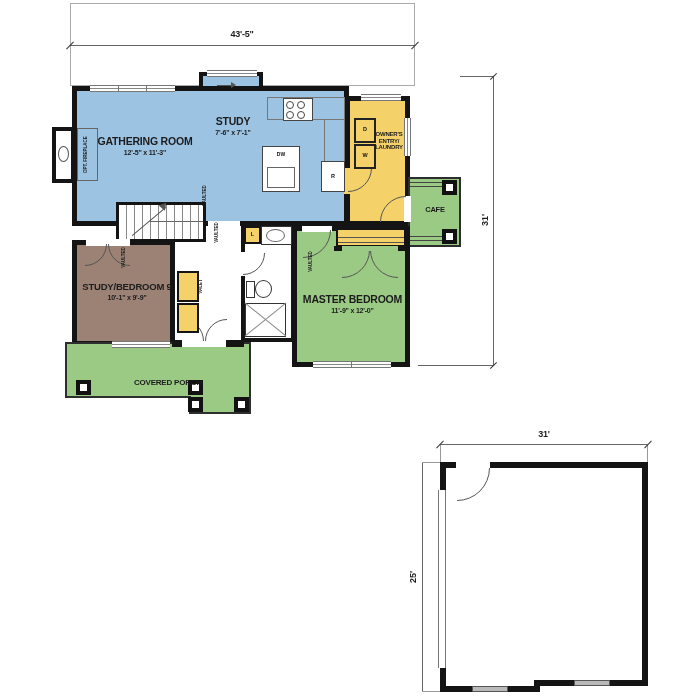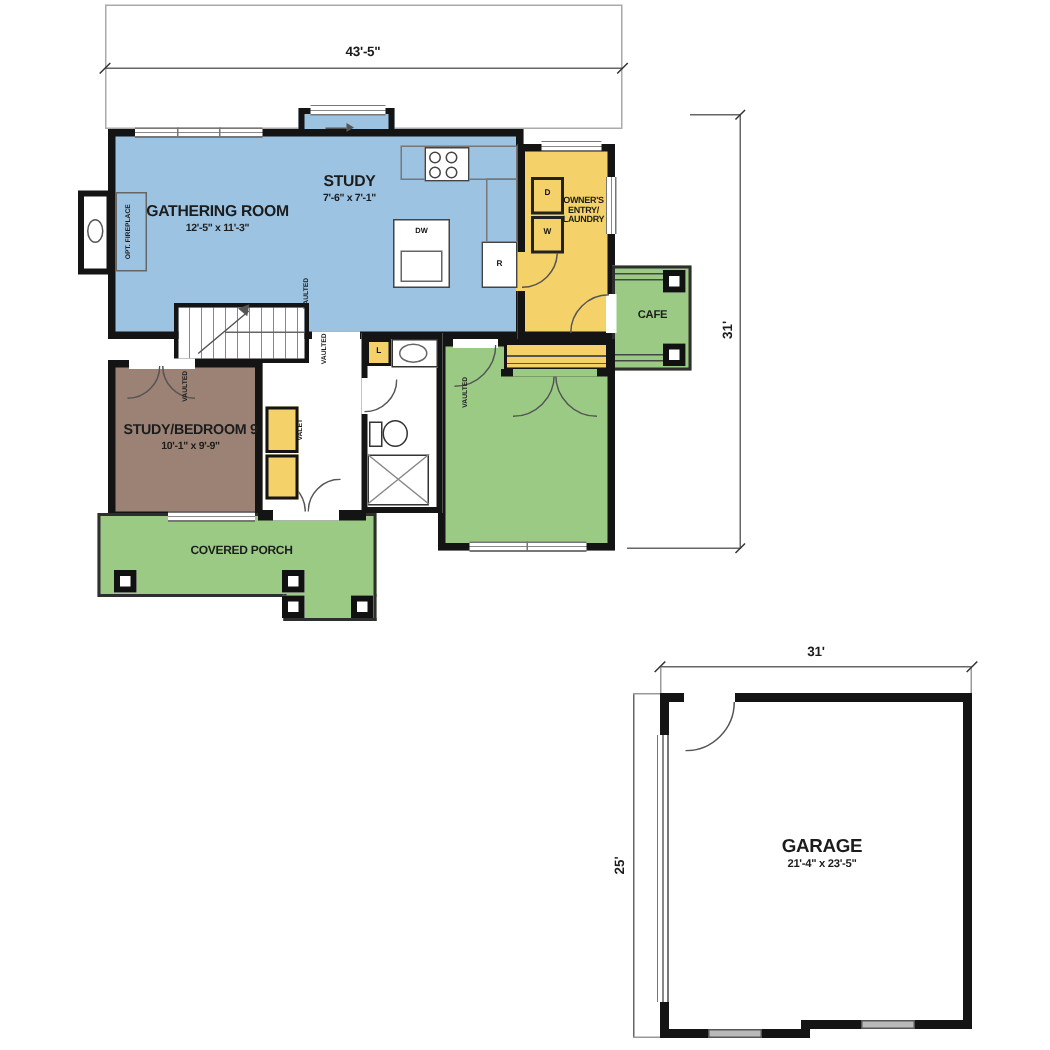"MASTER BEDROOM" div.abs { html: none -> <div> <span>MASTER BEDROOM</span> <span>11'-9" x 12'-0"</span> </div> }
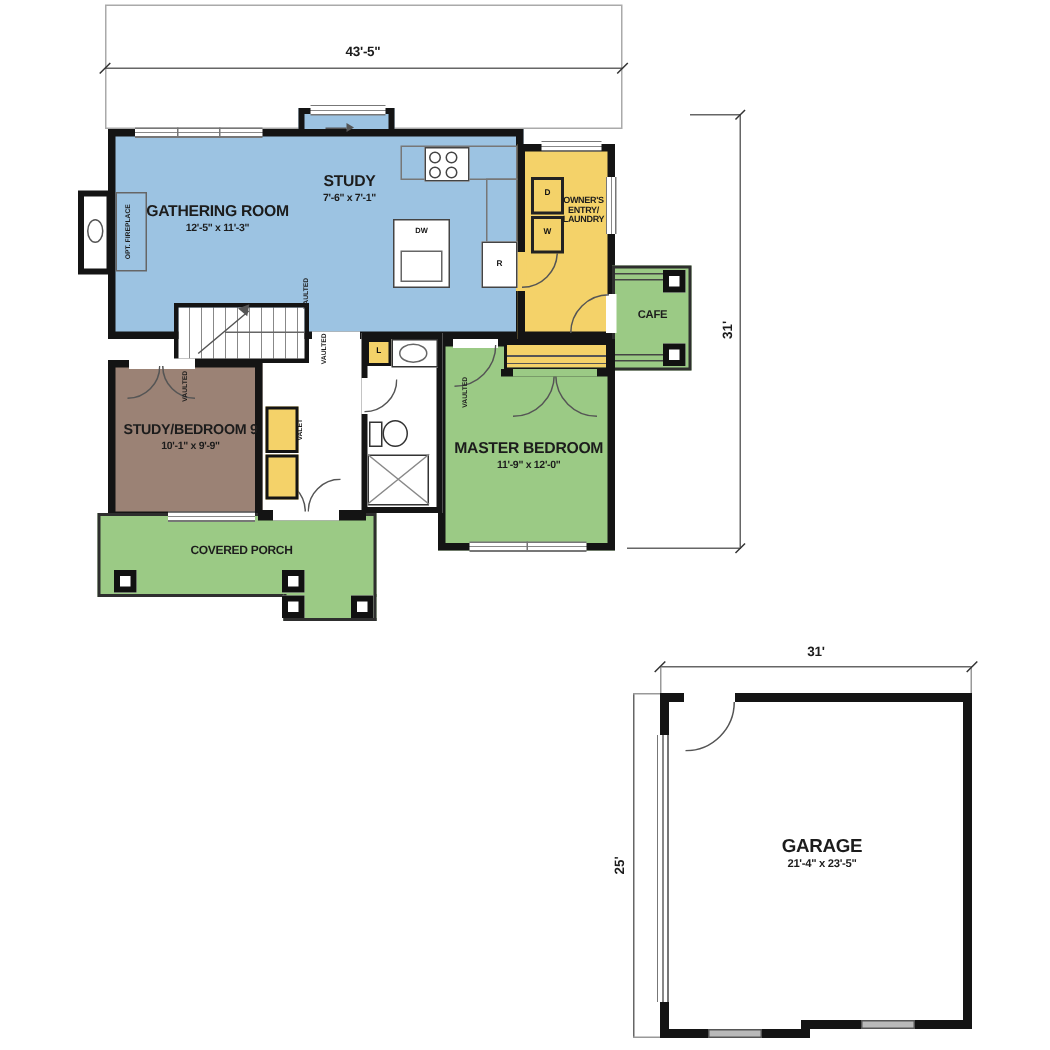"COVERED PORCH" div.abs { text-align: none -> right; top: 363px -> 379px }
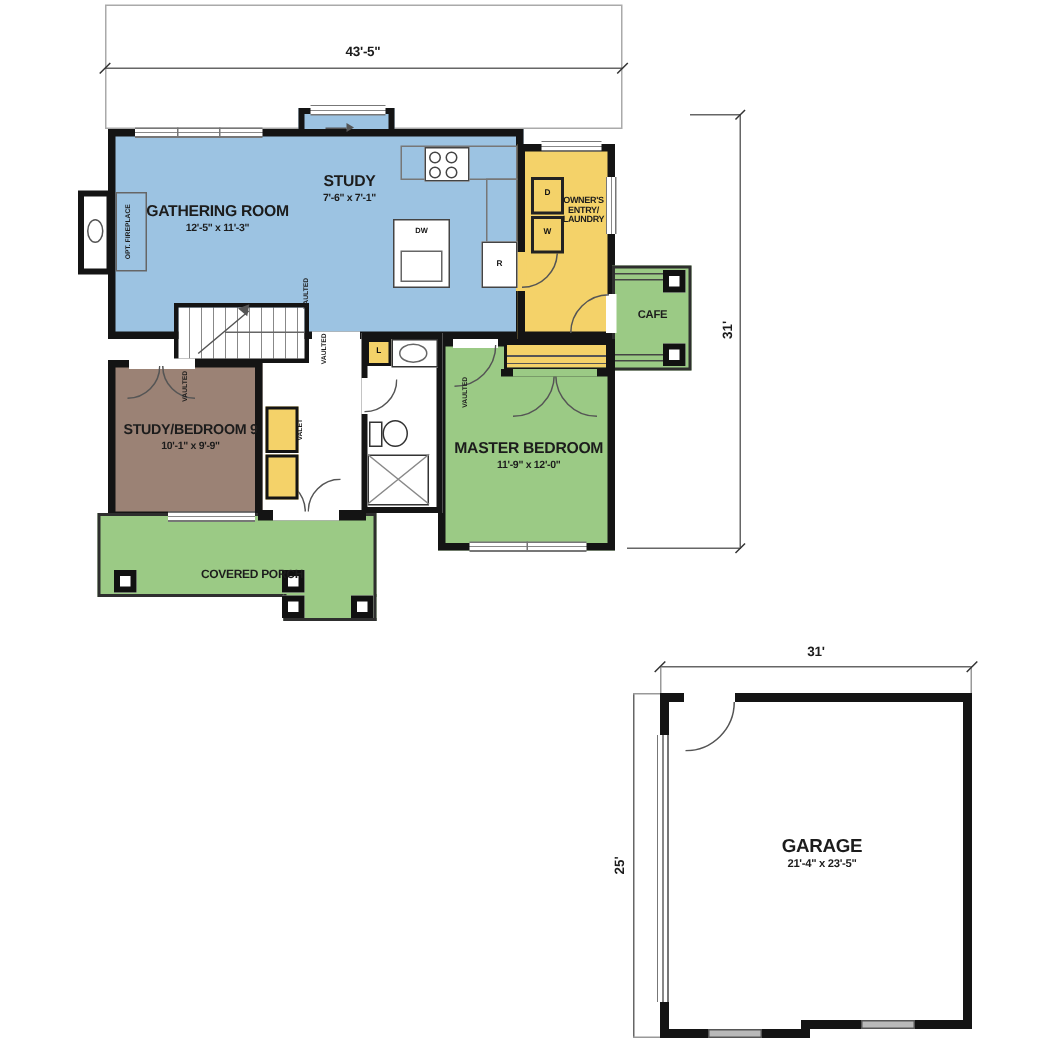"GARAGE" div.abs { html: <div> <span>GARAGE</span> <span>21'-4" x 23'-5"</span> </div> -> none }
